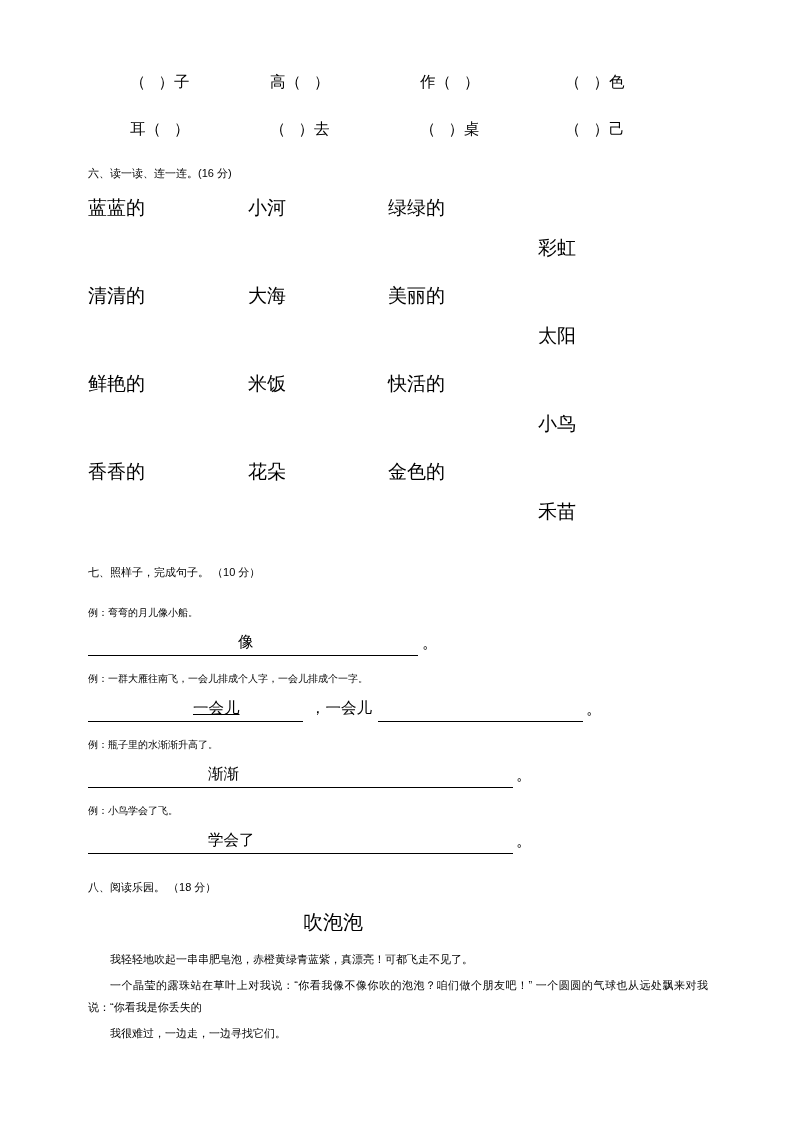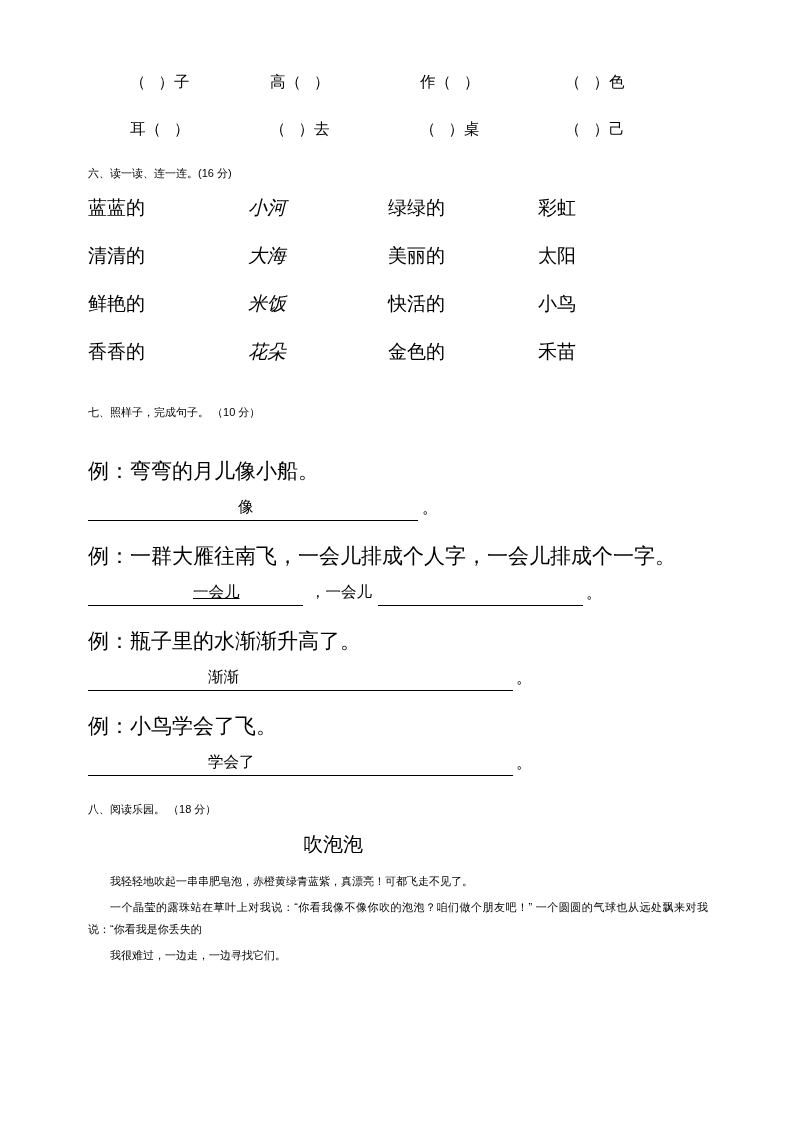"小河" .mc2 { font-style: italic -> none }
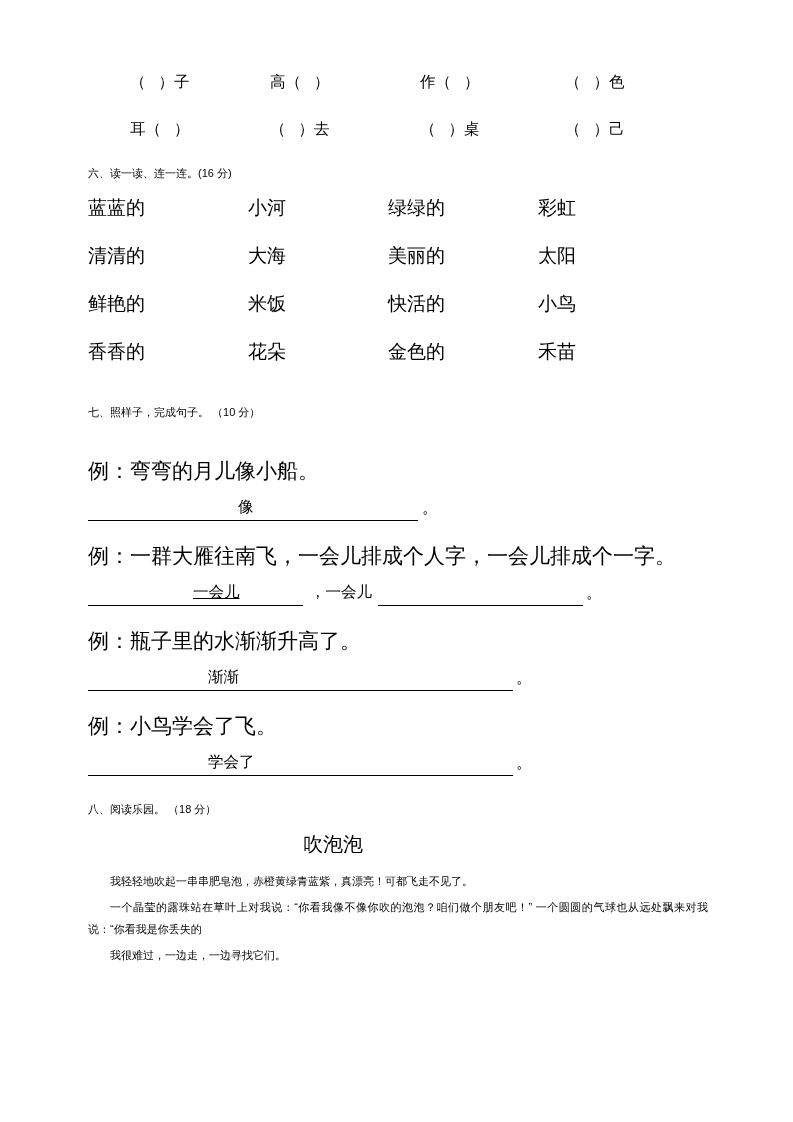"彩虹" .mc4 { margin-top: none -> 40px }
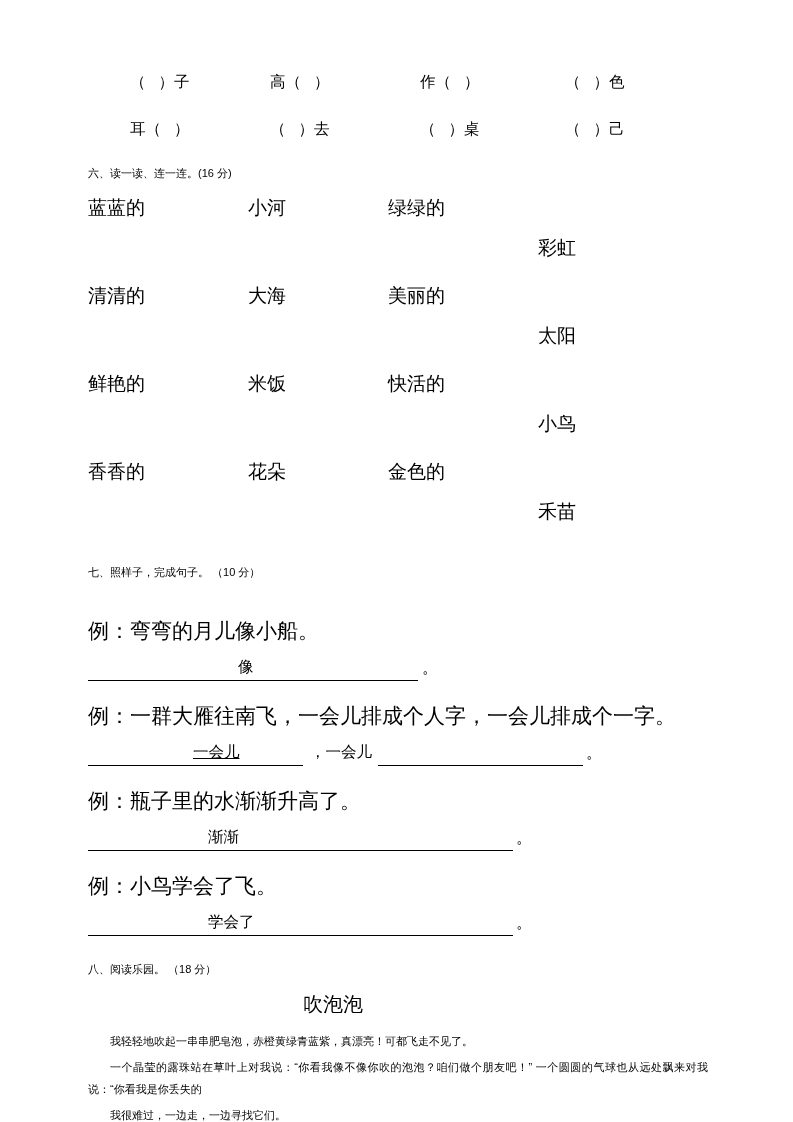"例：弯弯的月儿像小船。" .example { font-size: 21px -> 10px }
